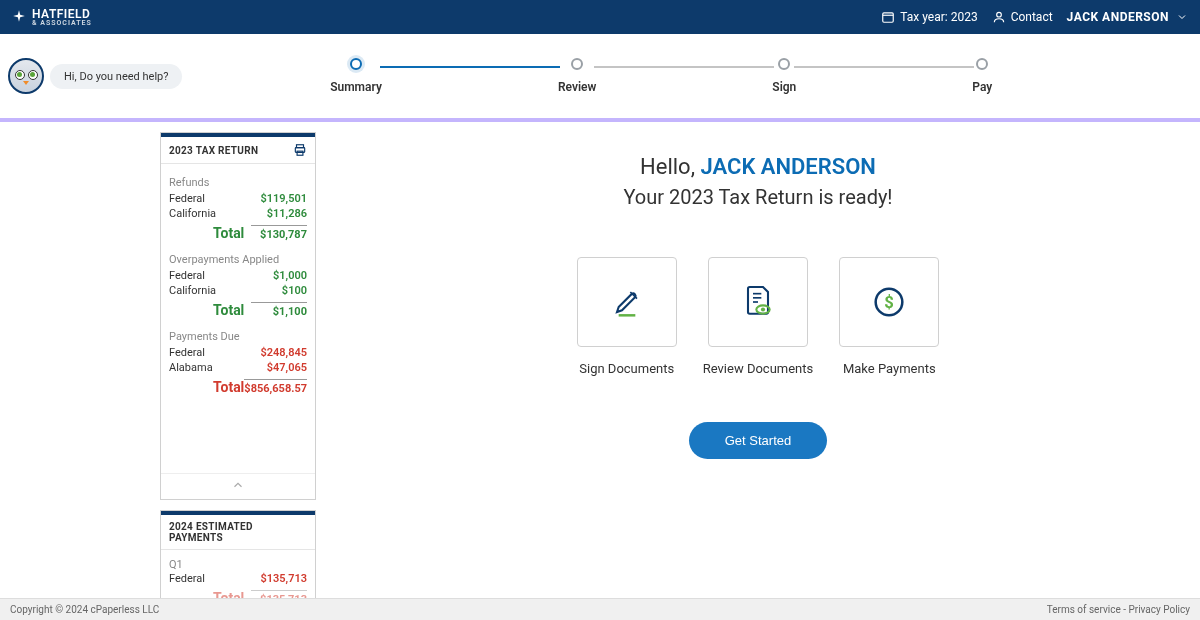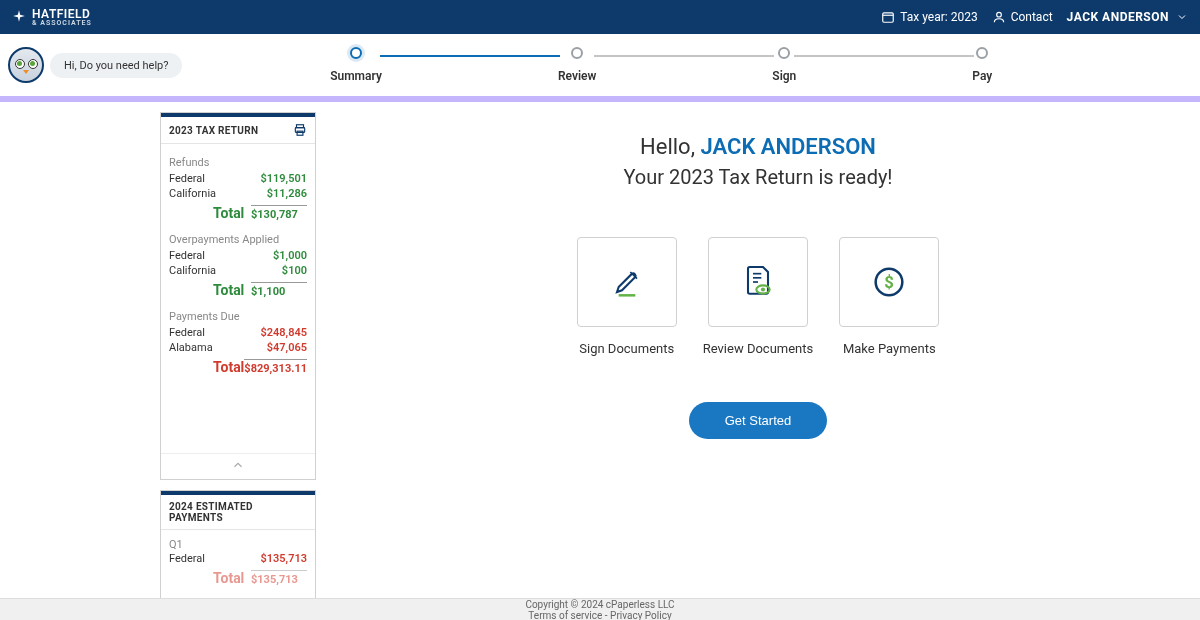"Hi, Do you need help?" .subbar { border-bottom: 6px solid #c4b5fd -> 4px solid #c4b5fd; height: 68px -> 88px }
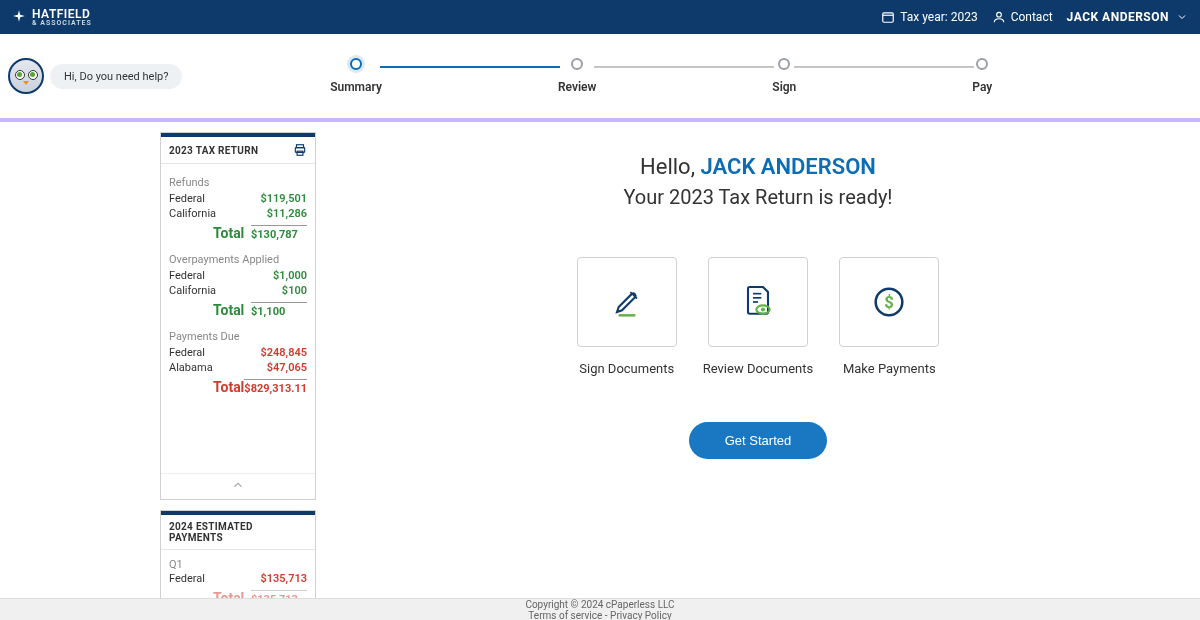"$130,787" .total-row .val { text-align: none -> right }
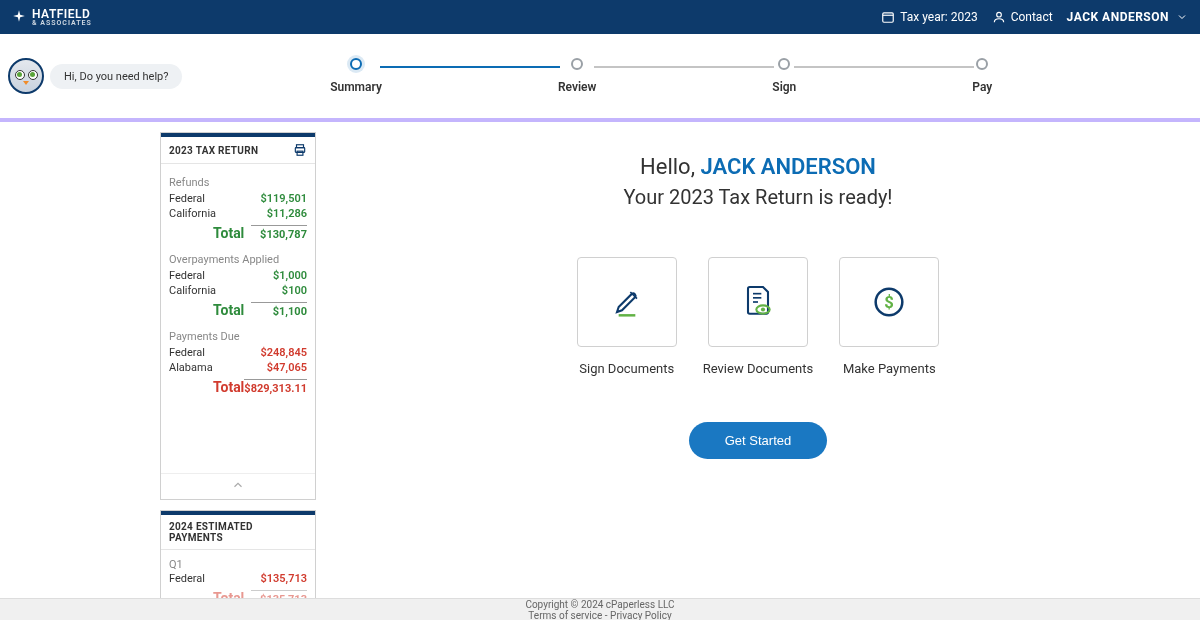"$829,313.11" span.val { text: $829,313.11 -> $856,658.57 }
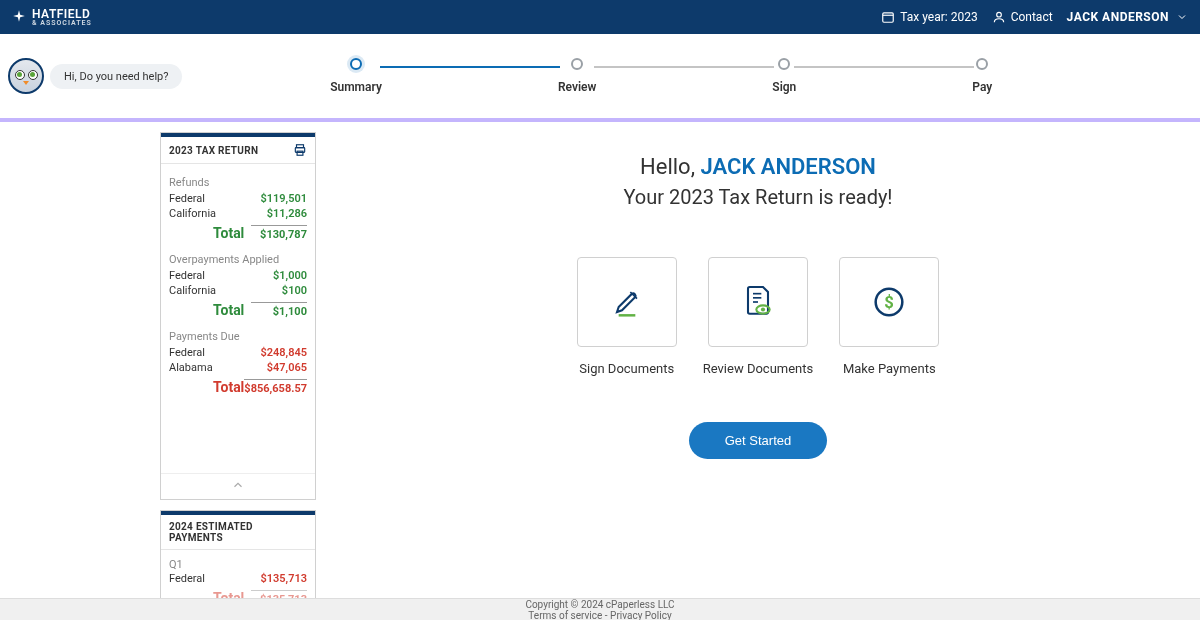"Copyright © 2024 cPaperless LLC" .footer { flex-direction: column -> none }
